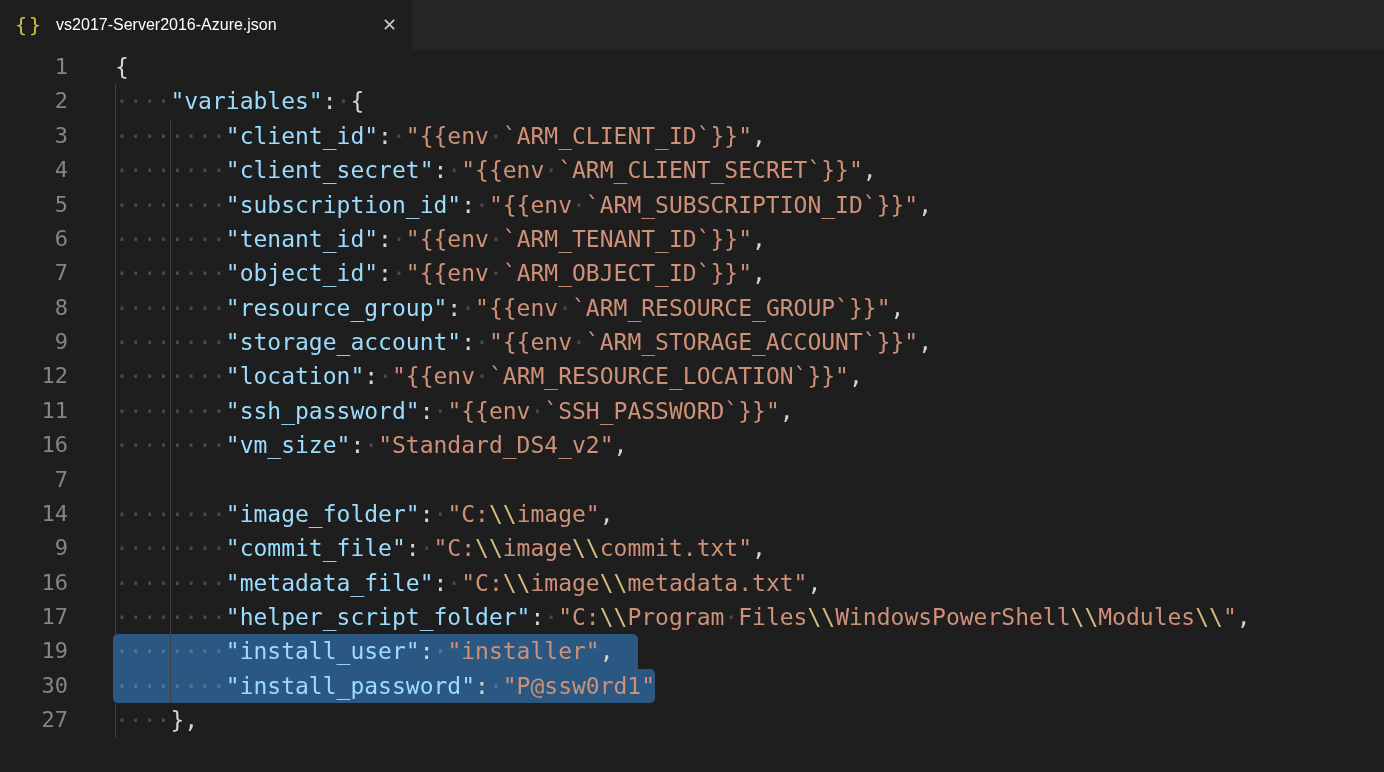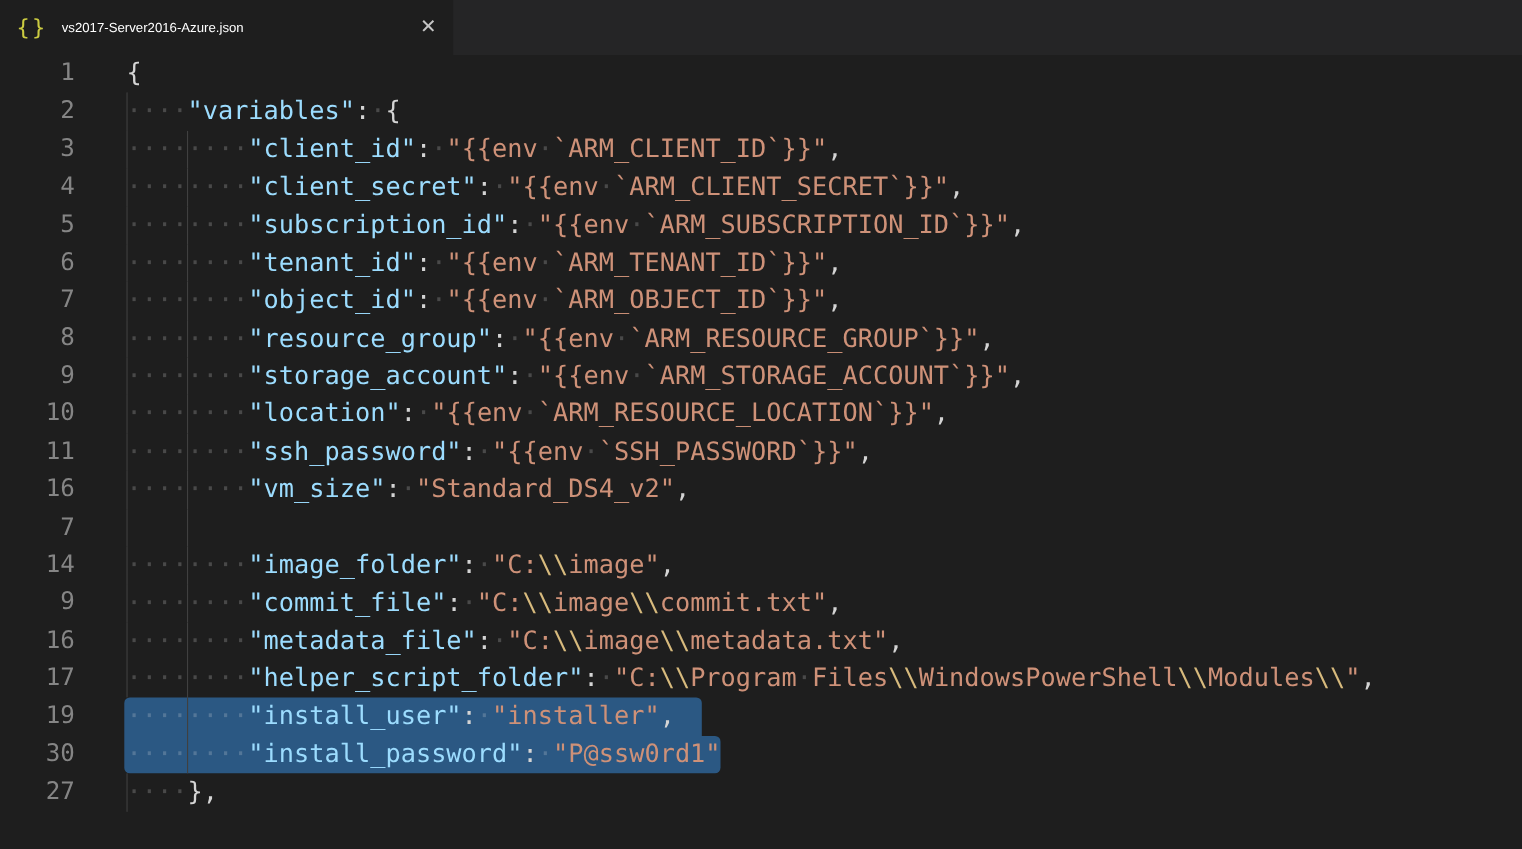"vs2017-Server2016-Azure.json" .tab-label { font-size: 12px -> 16px }
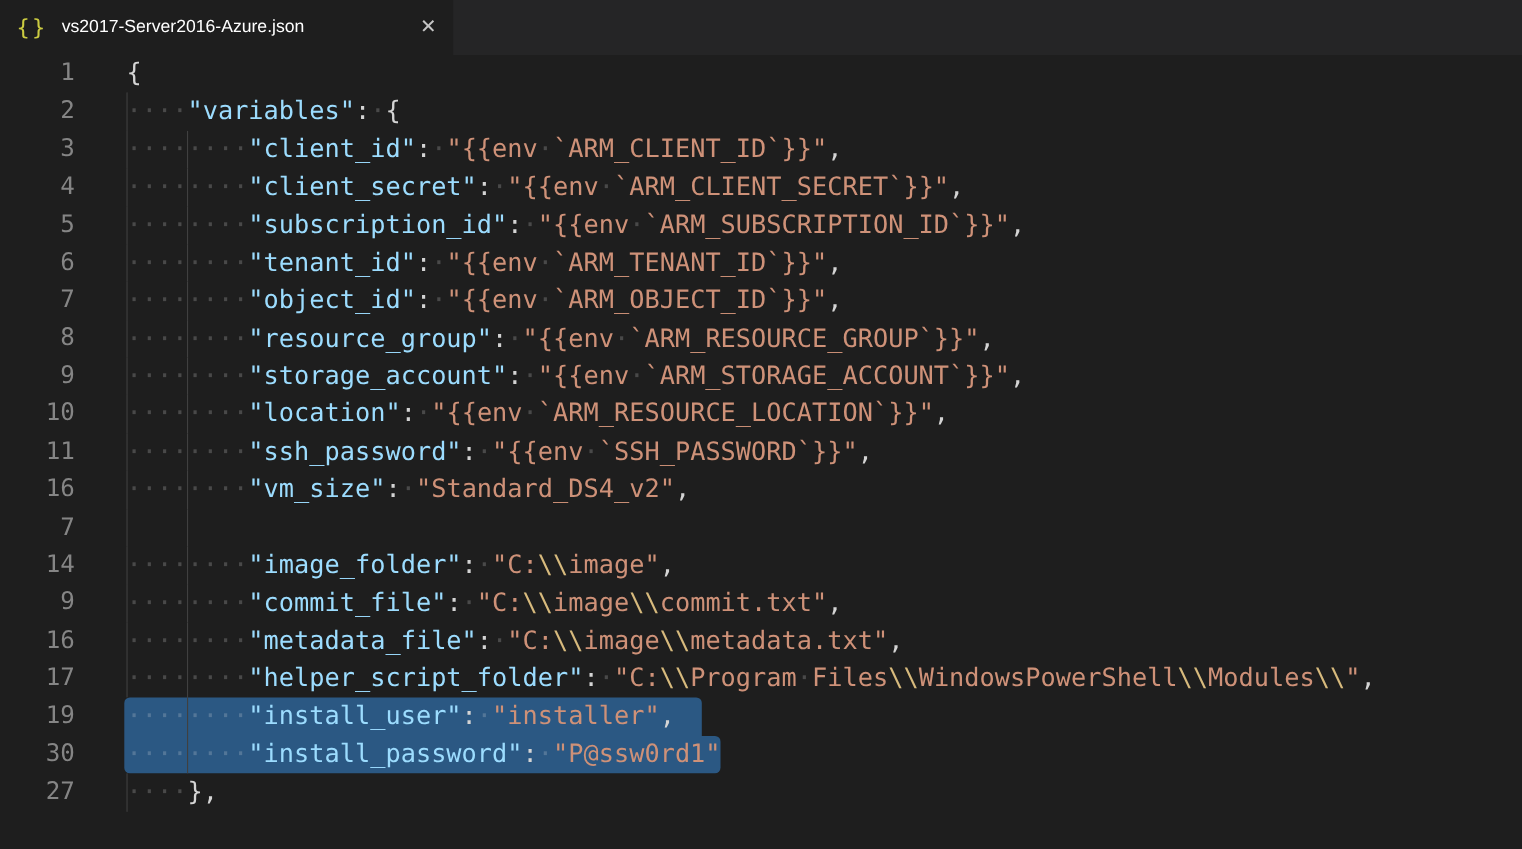"10" div.ln { text: 10 -> 12 }
